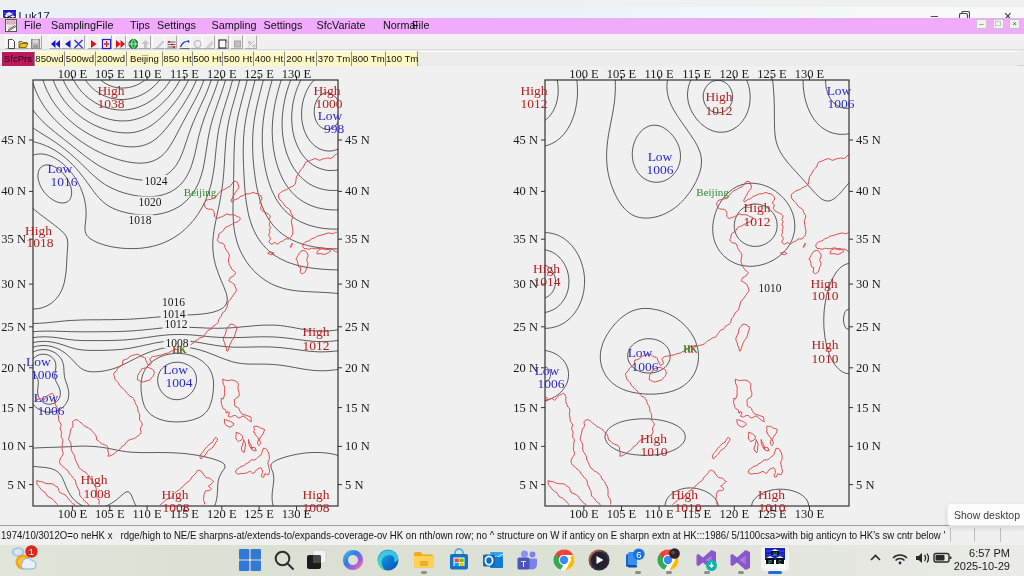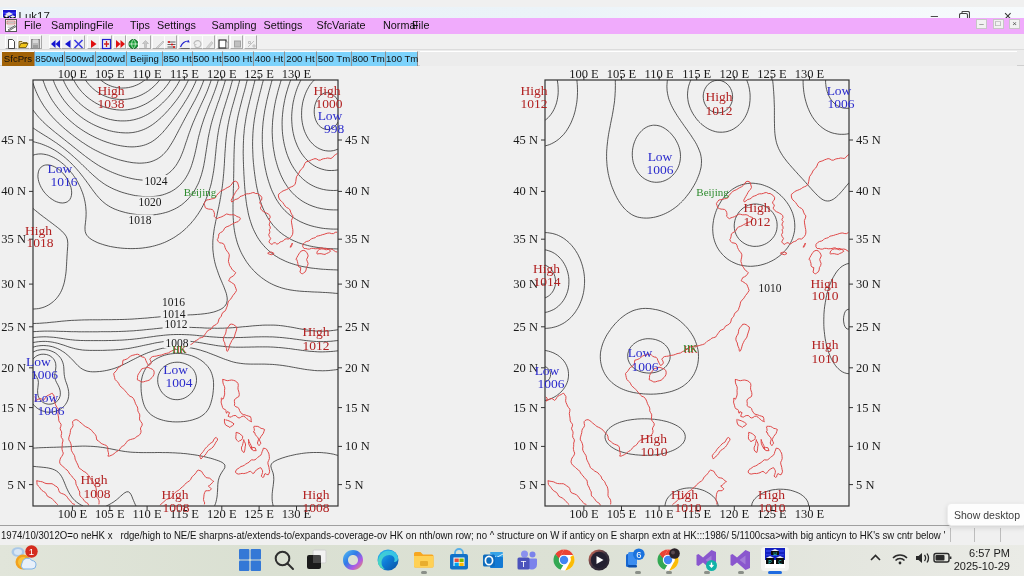"SfcPrs" .tab.active { background: #a16207 -> #be185d }
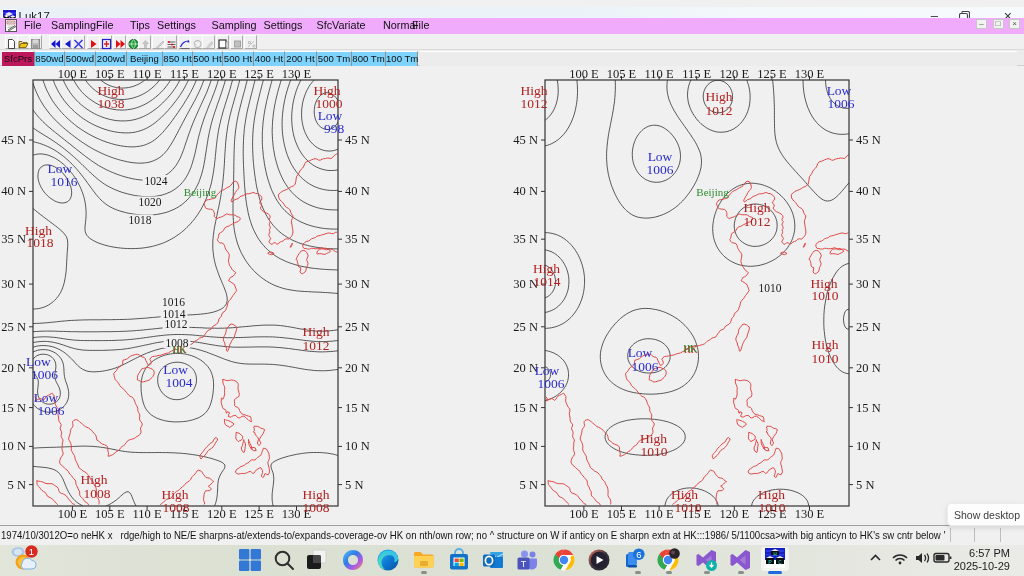"850wd" .tab { background: #7dd3fc -> #fef9c3 }
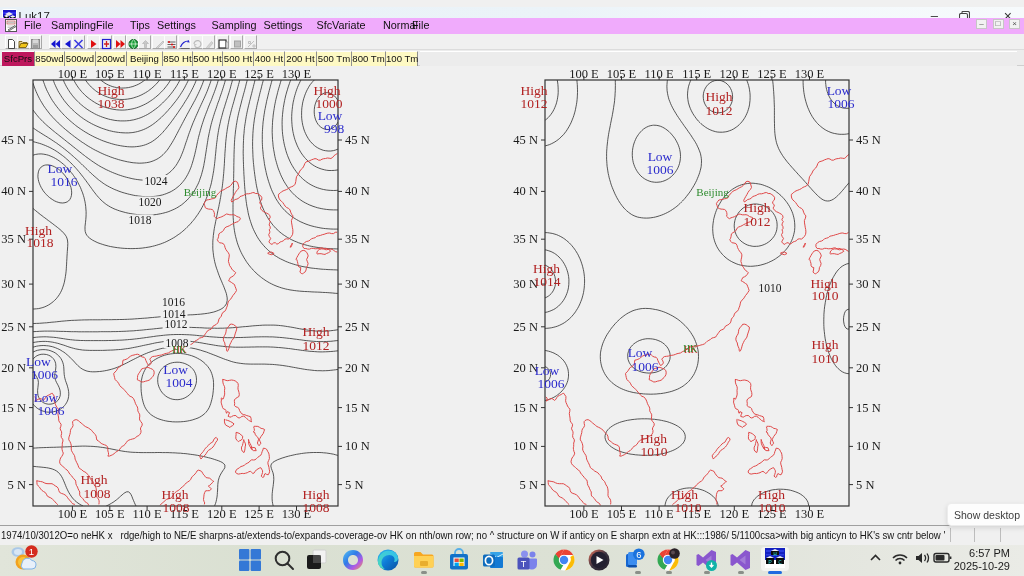"500 Tm" span.tab { text: 500 -> 370 }
